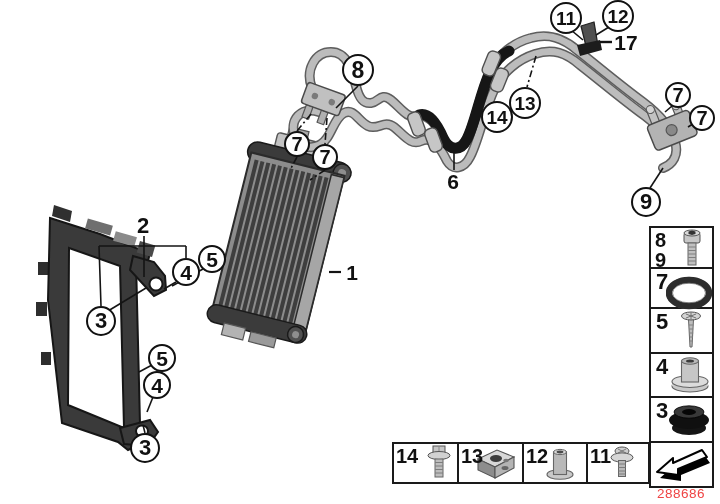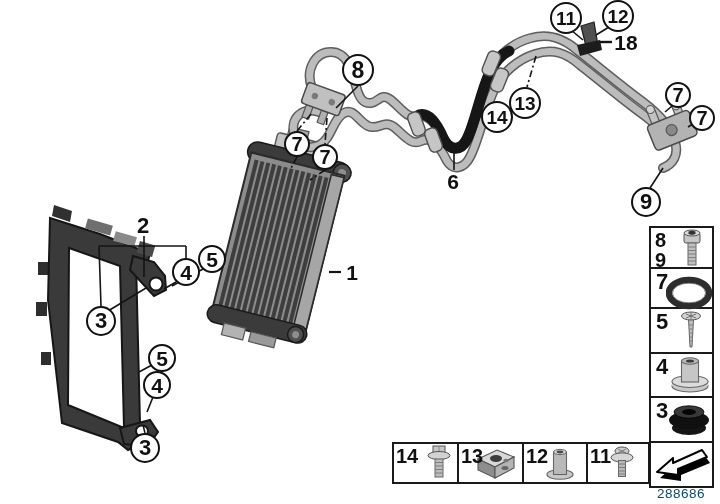"18" div.plabel { text: 18 -> 17 }
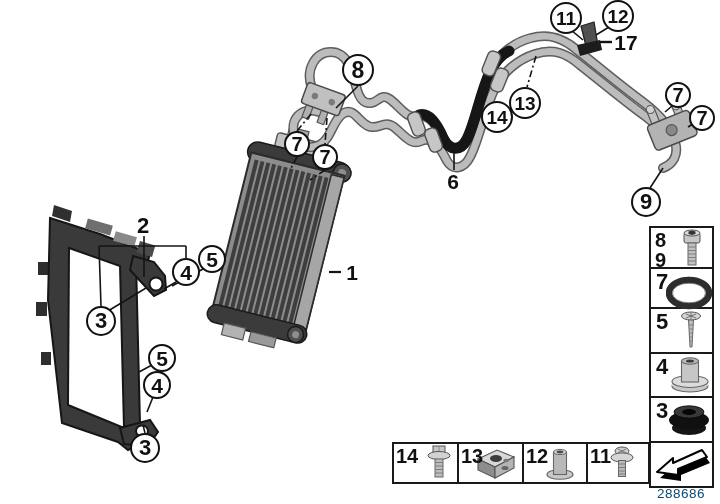"288686" .partnum { color: #0c4a6e -> #ef4444 }
